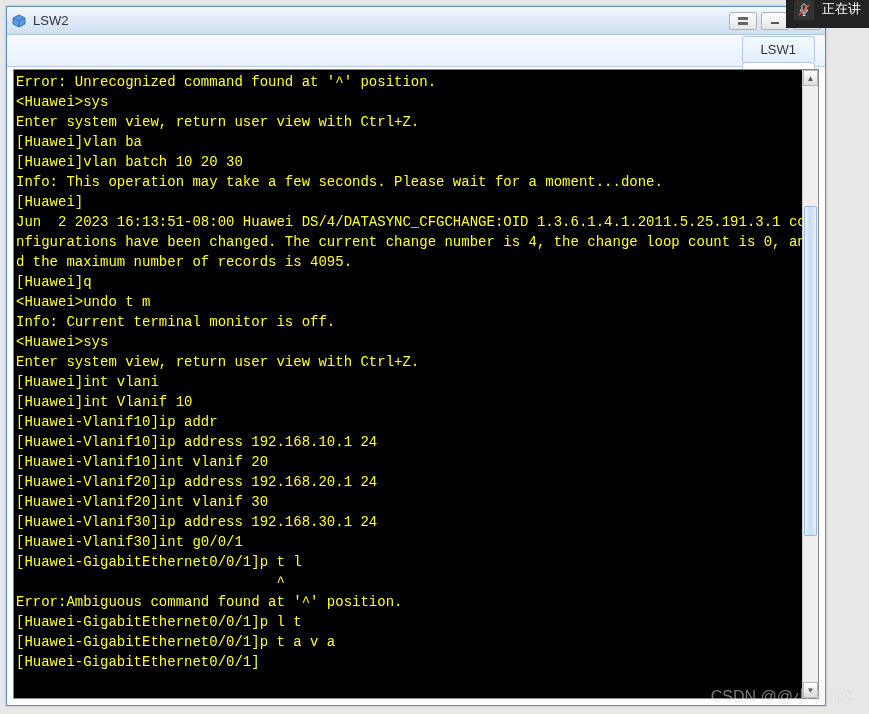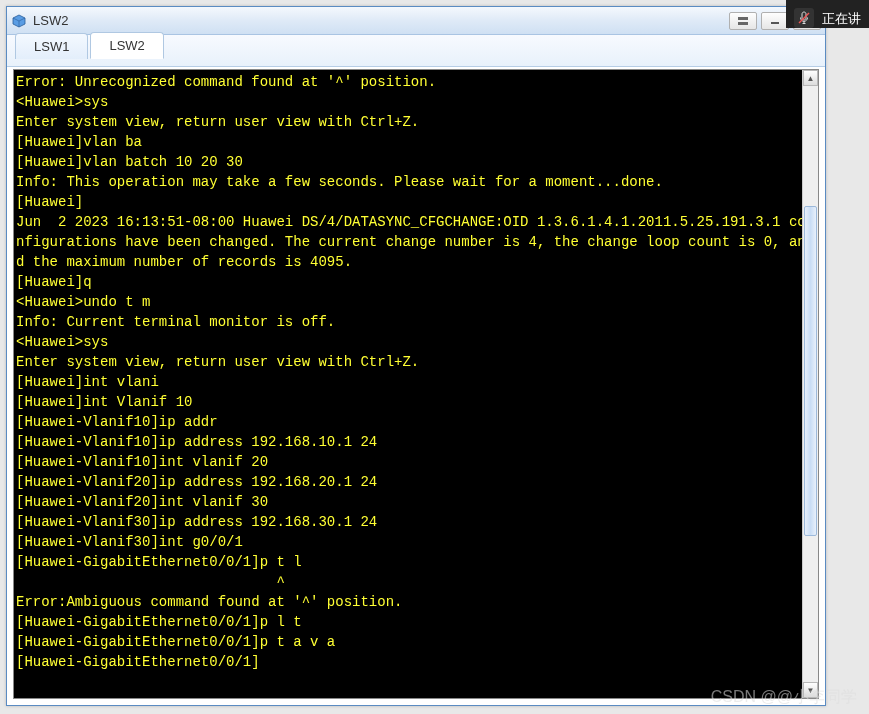"正在讲" .mic-overlay { align-items: flex-end -> flex-start }
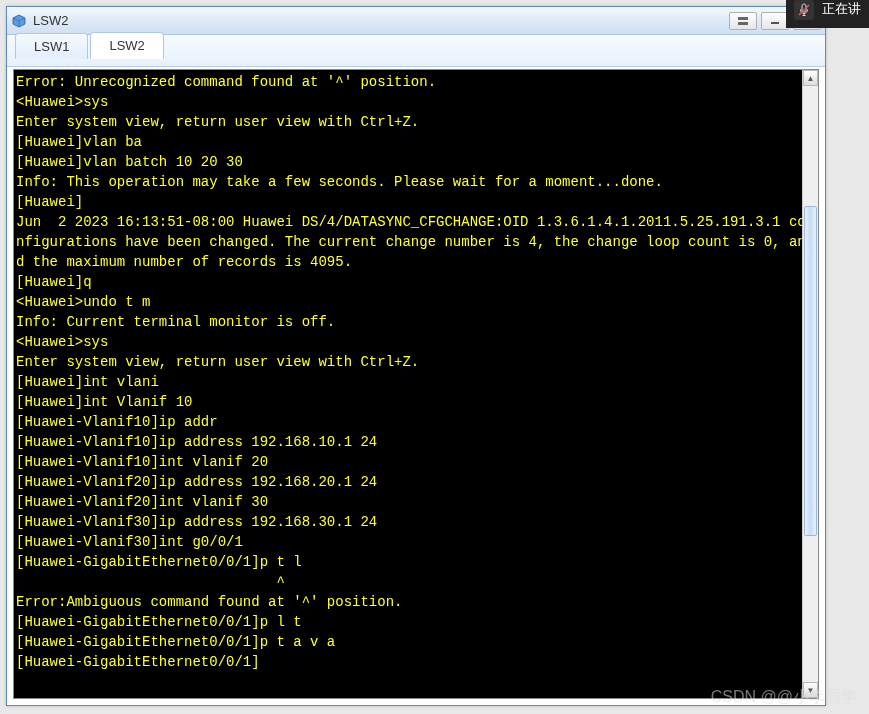"LSW1" .tabstrip { flex-direction: none -> column; padding: 8px 8px -> 0 8px }
